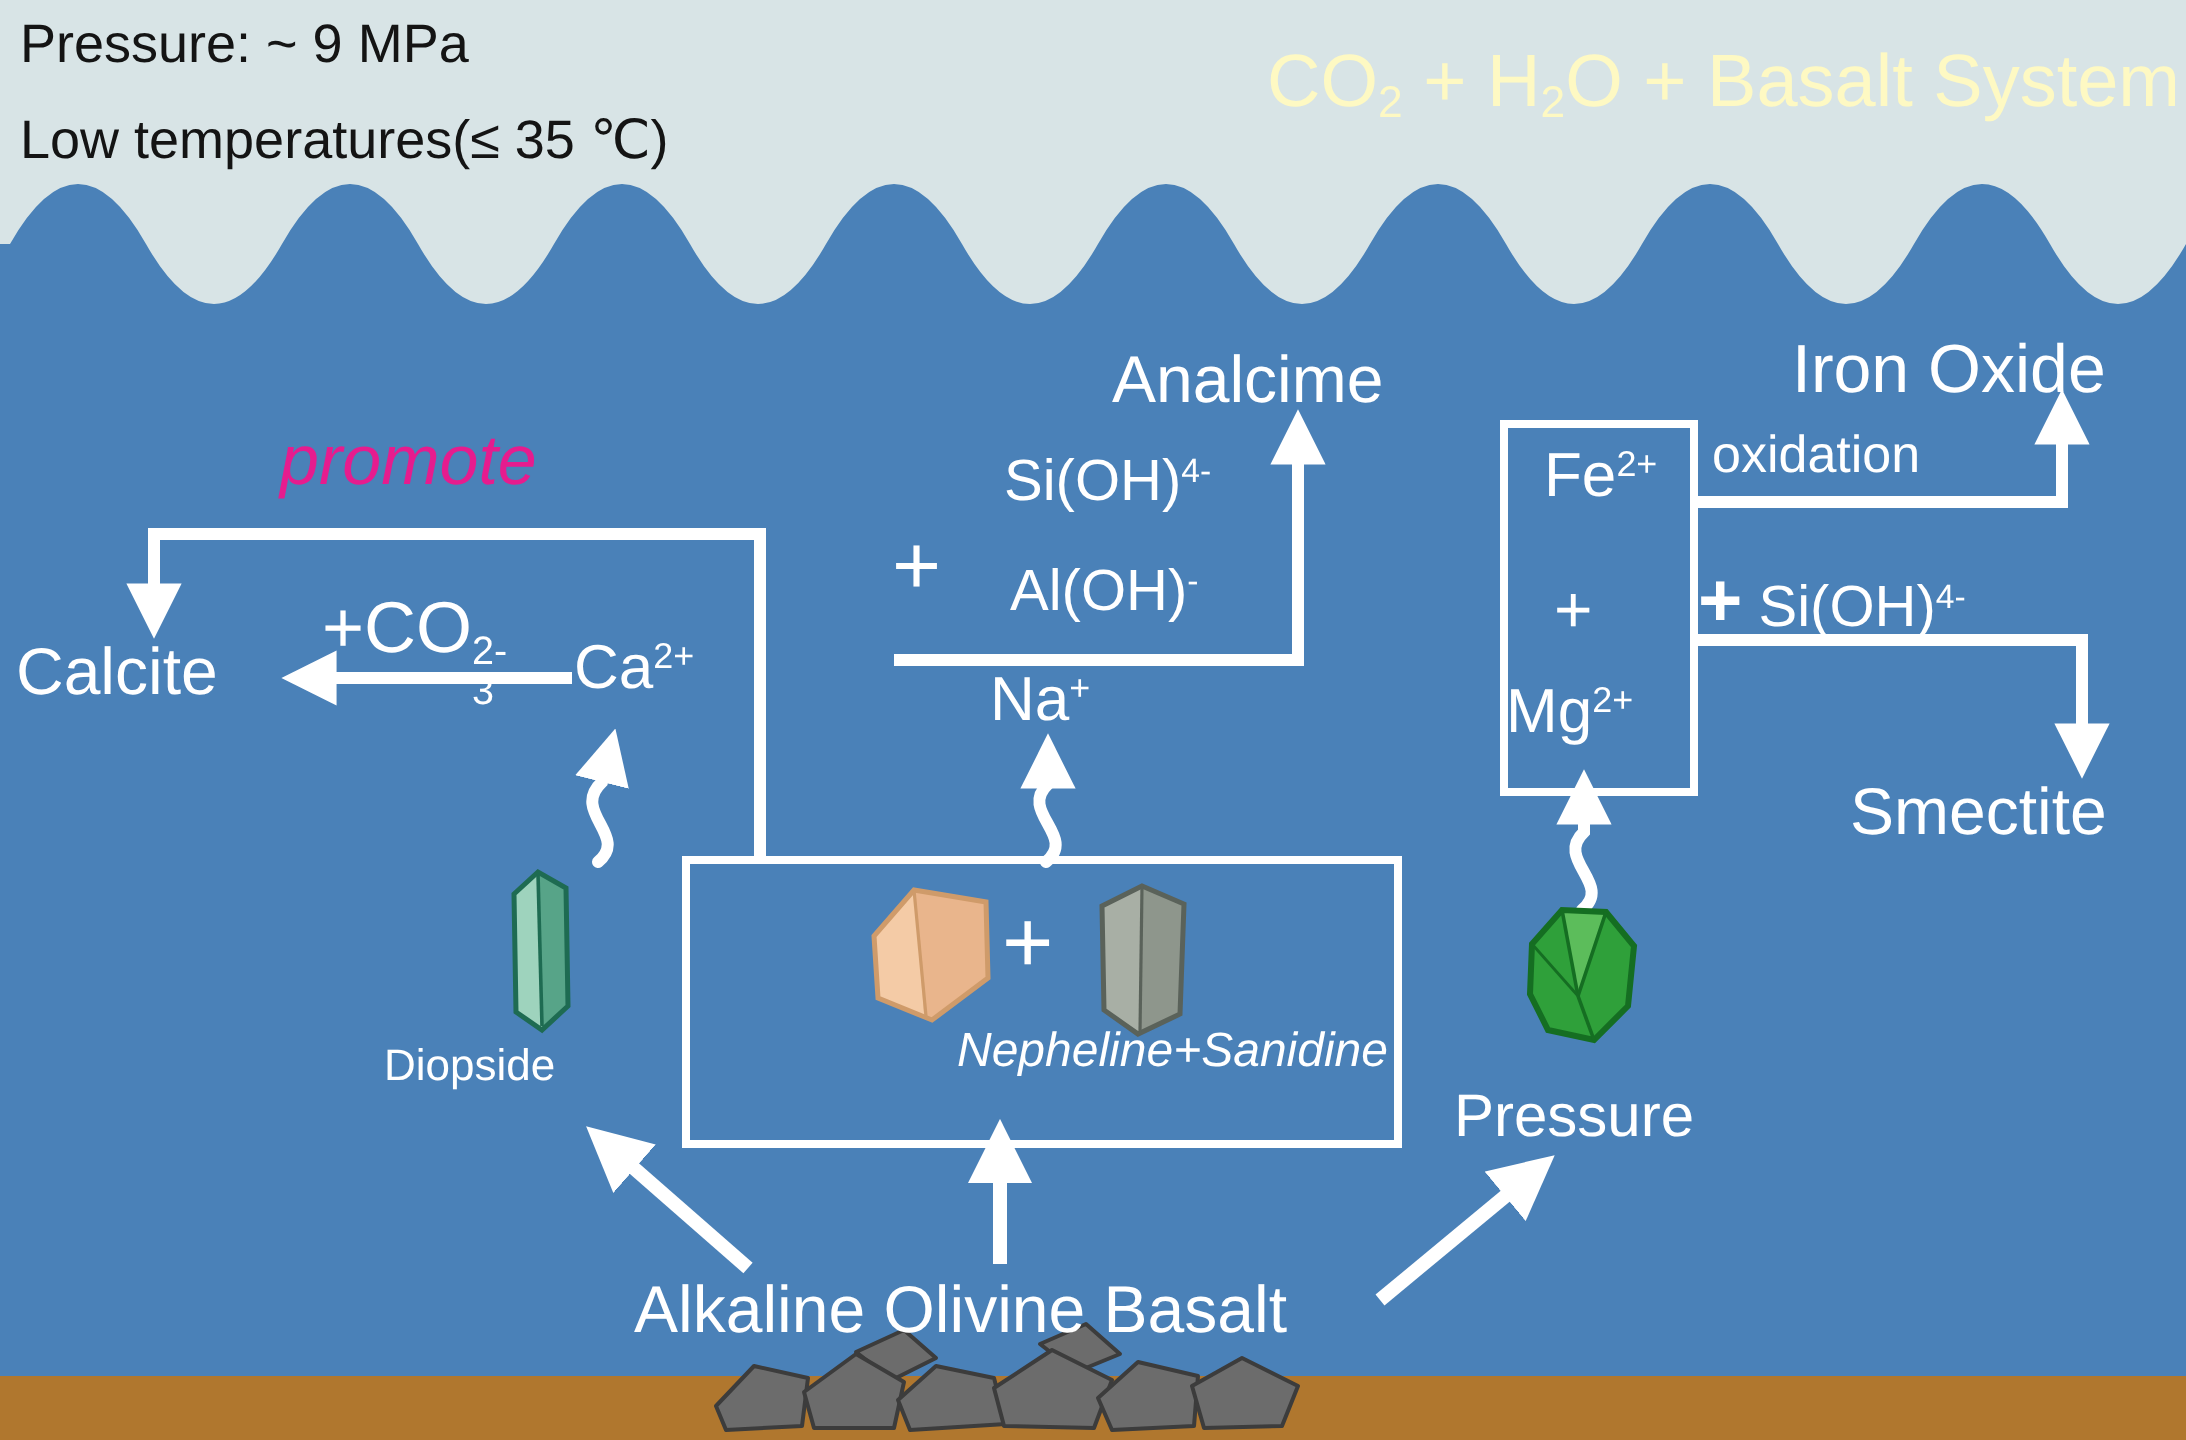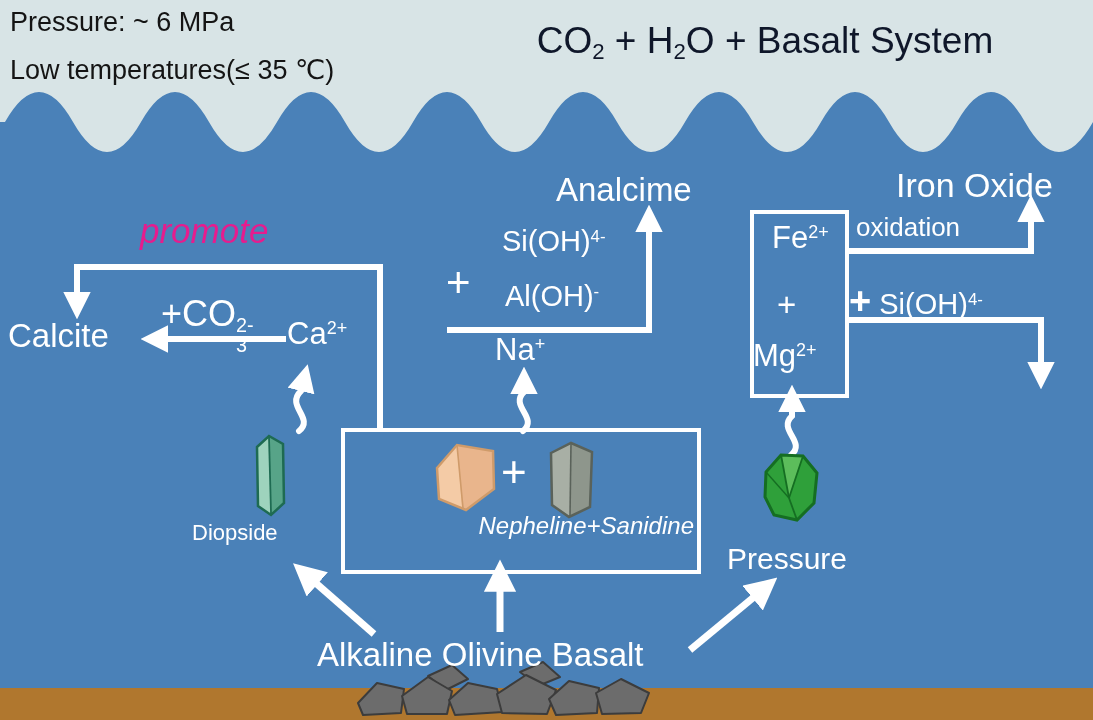"Pressure: ~ 6 MPa" div.t { text: 6 -> 9 }
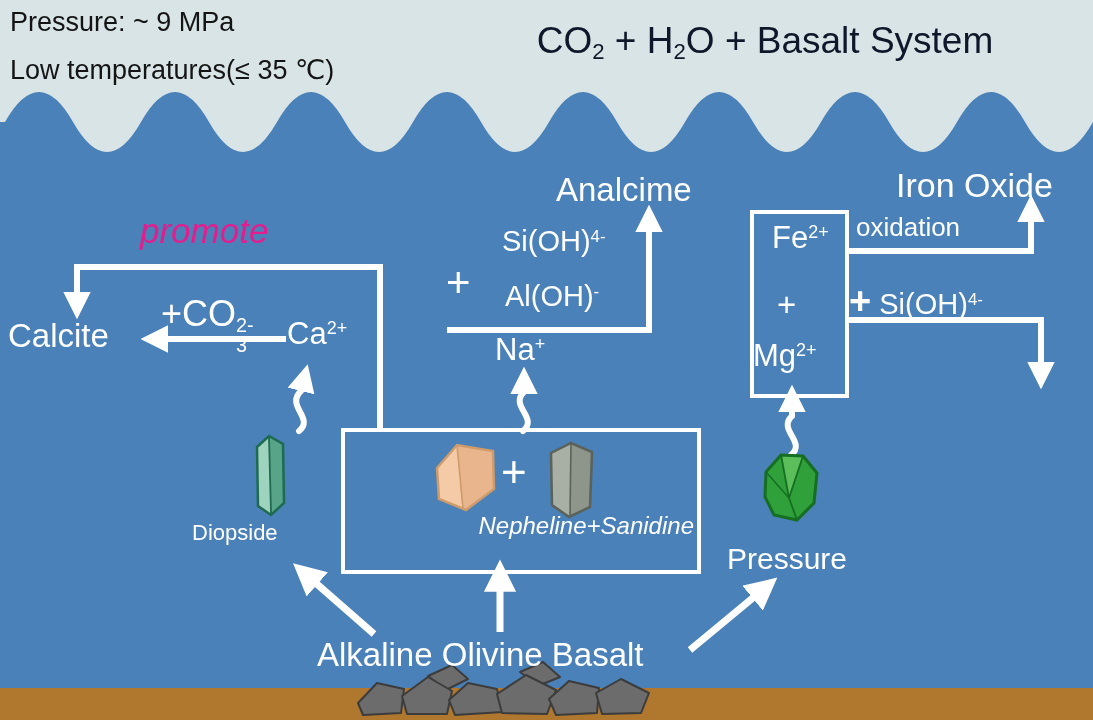"CO2 + H2O + Basalt" #title { color: #0f172a -> #fef9c3; text-align: center -> right }
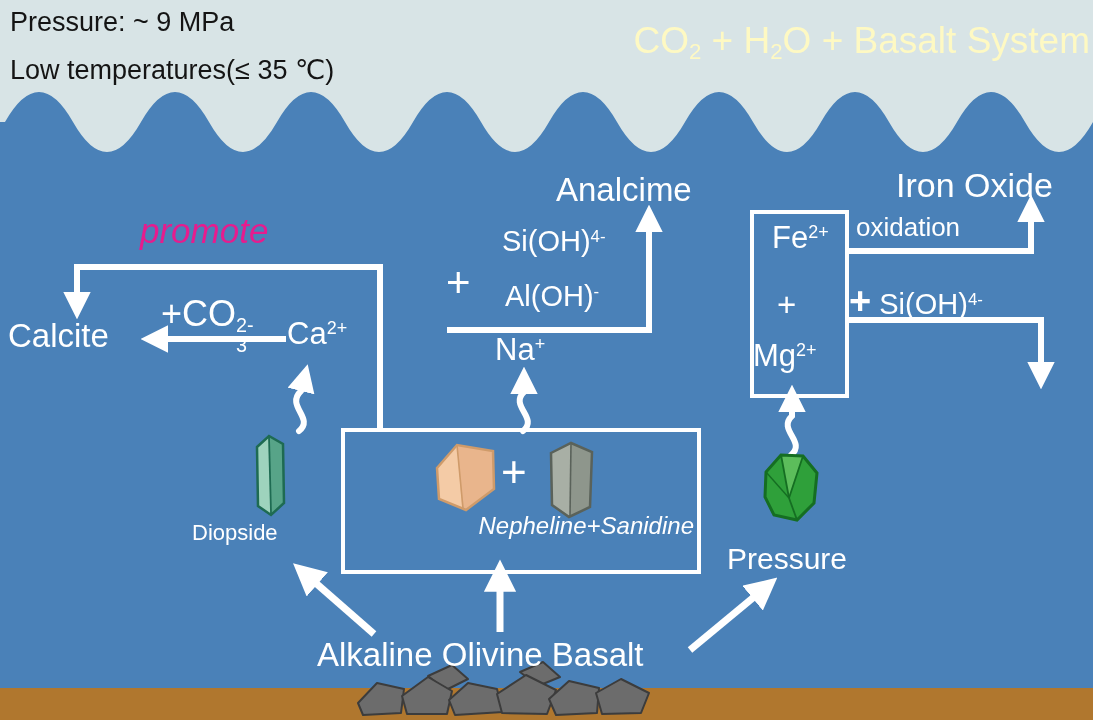"Smectite" div.t { html: none -> <div>Smectite</div> }
